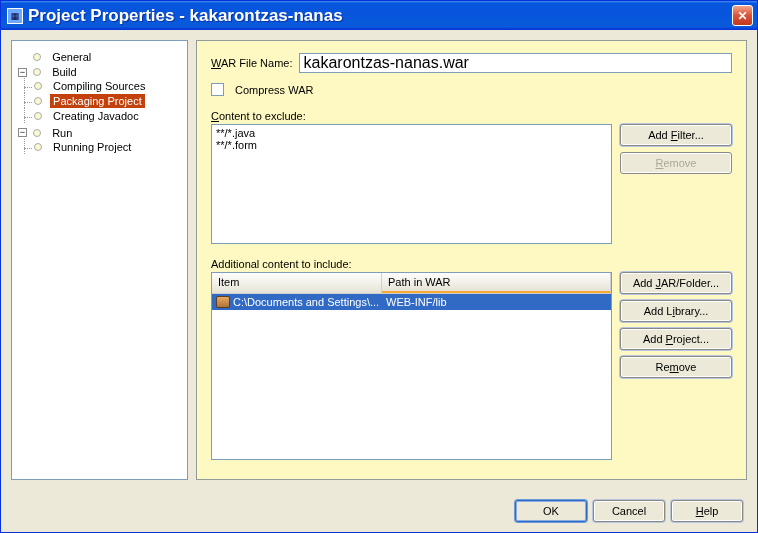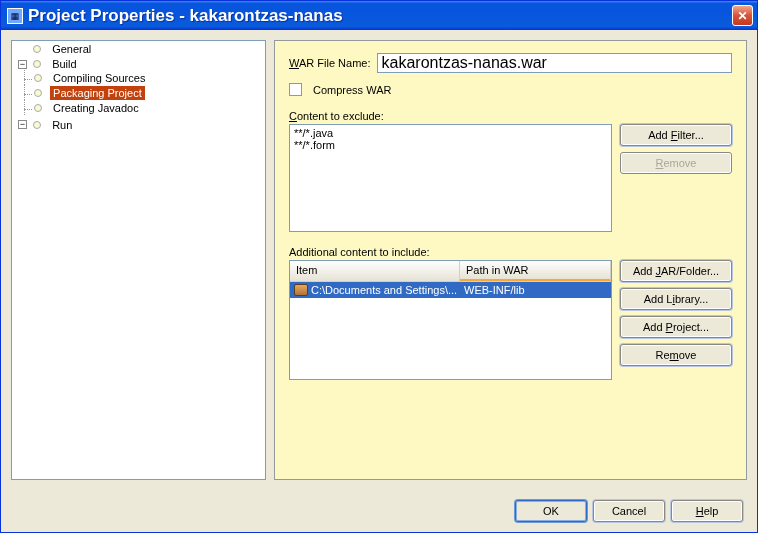"General" .tree-panel { padding: 0 2px -> 8px 2px; width: 255px -> 177px }
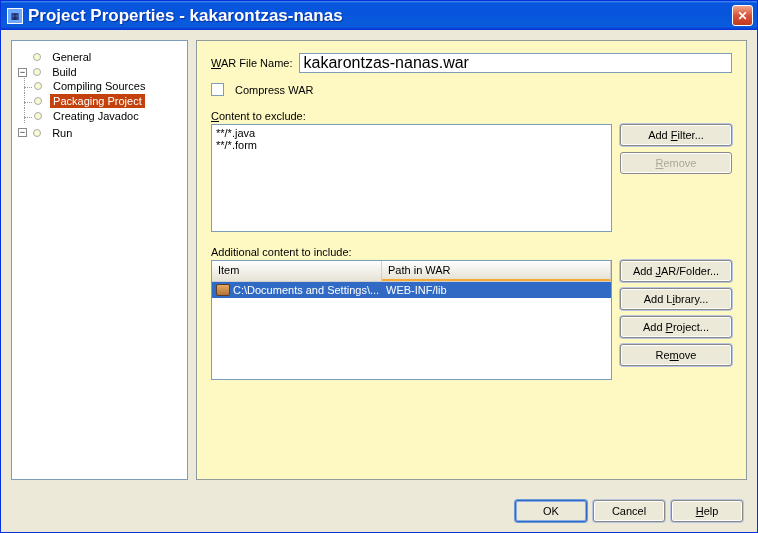"**/*.java" .listbox { height: 108px -> 120px }
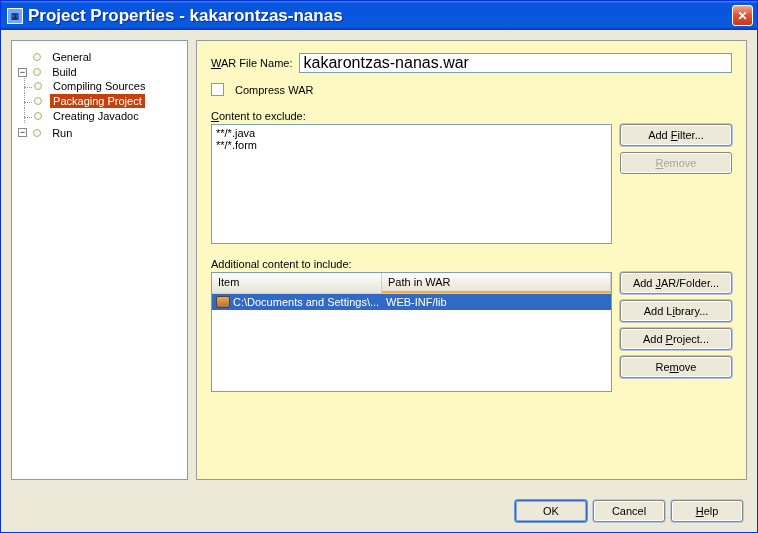"Running Project" ul { html: none -> <ul> <li> <span></span> <span>Running Project</span> </li> </ul> }
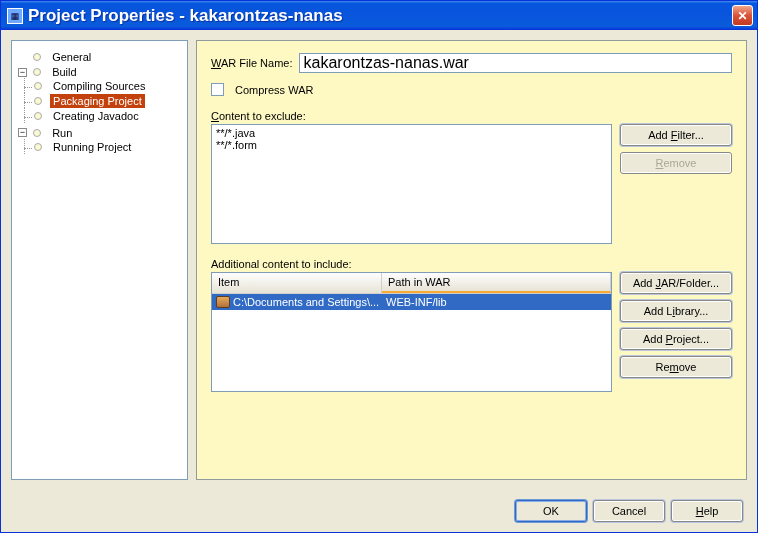"Item" .table-wrap { height: 120px -> 188px }
